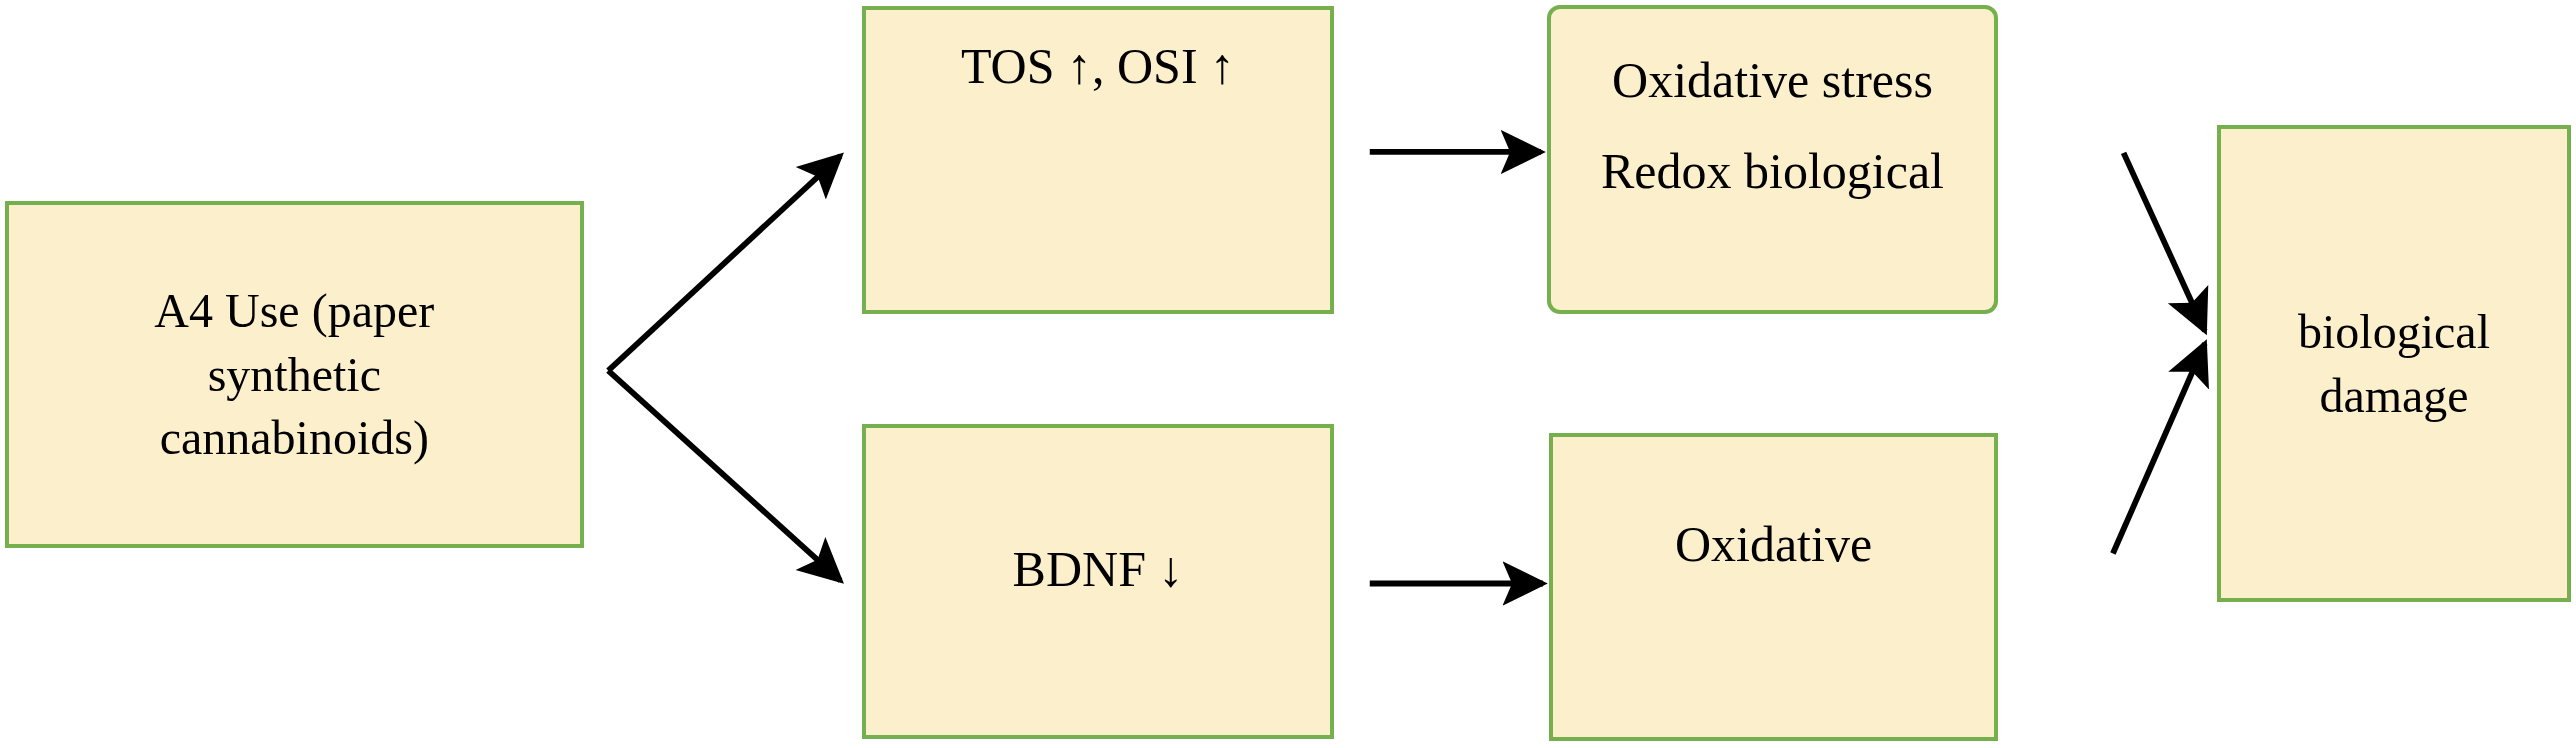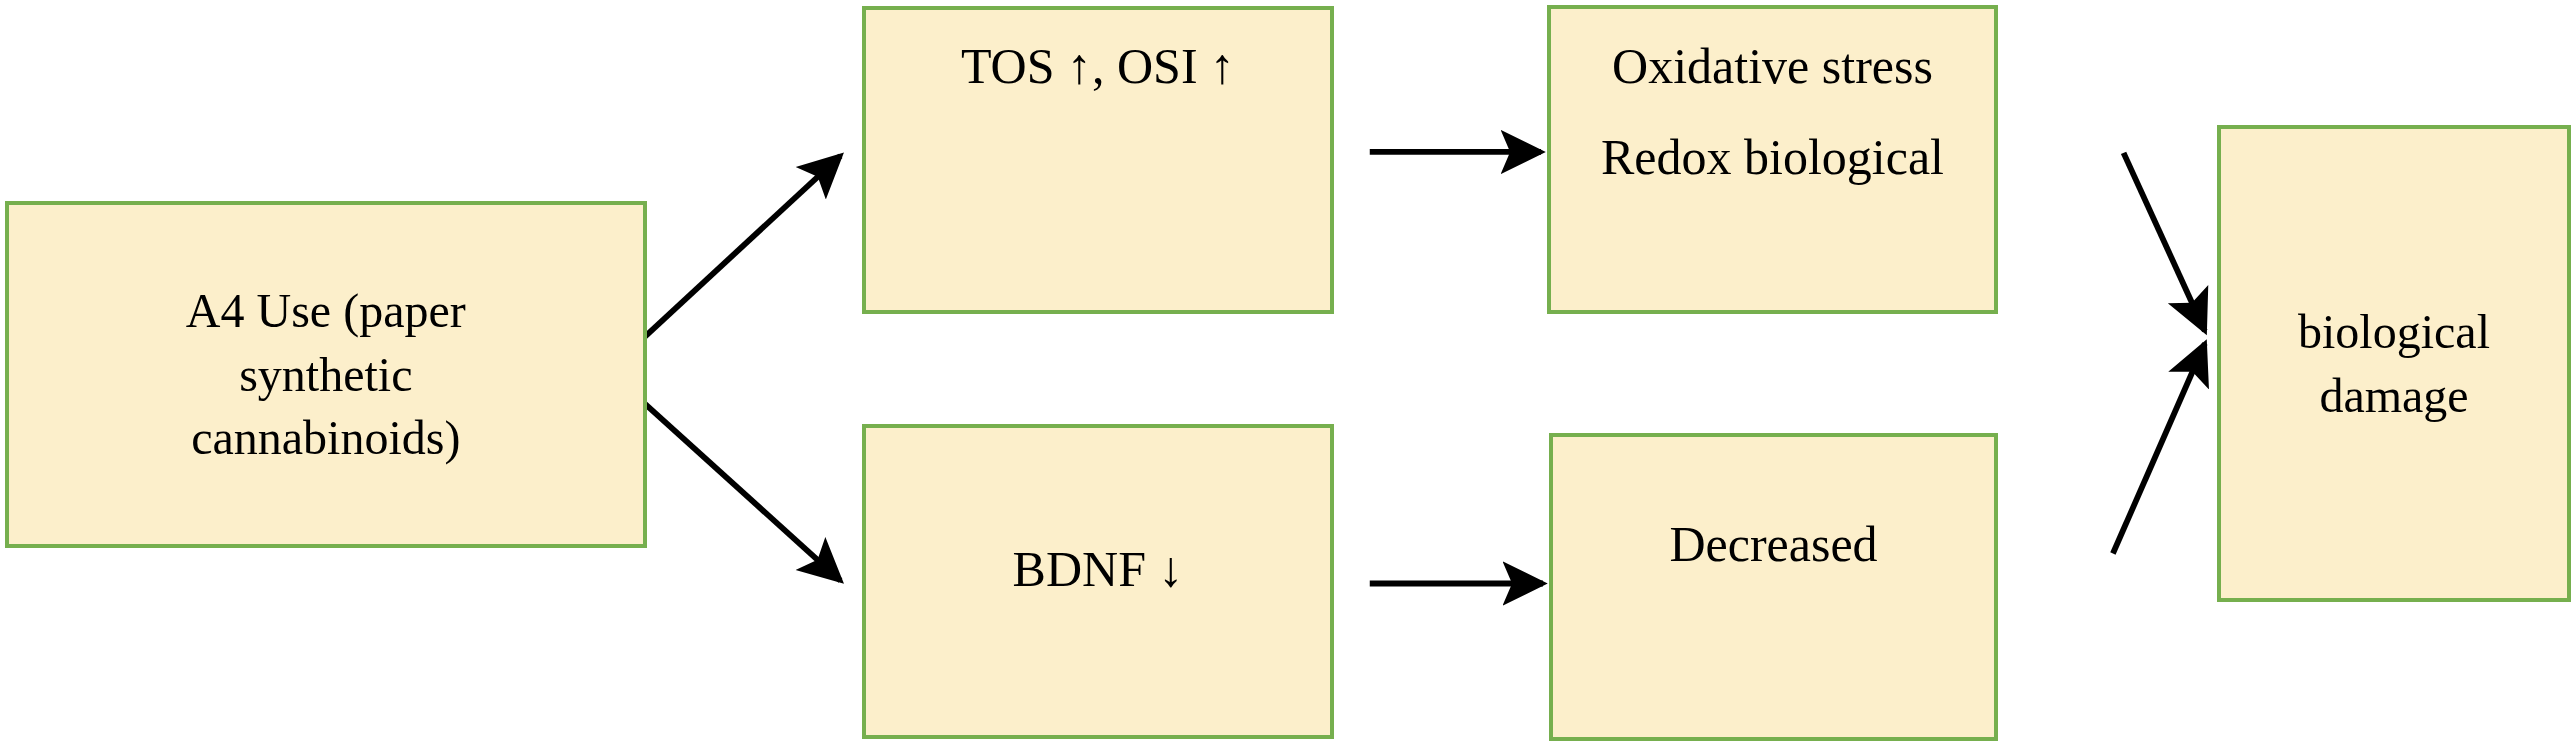"Oxidative stress" #node-oxidative { border-radius: none -> 13px; padding-top: 24px -> 38px }
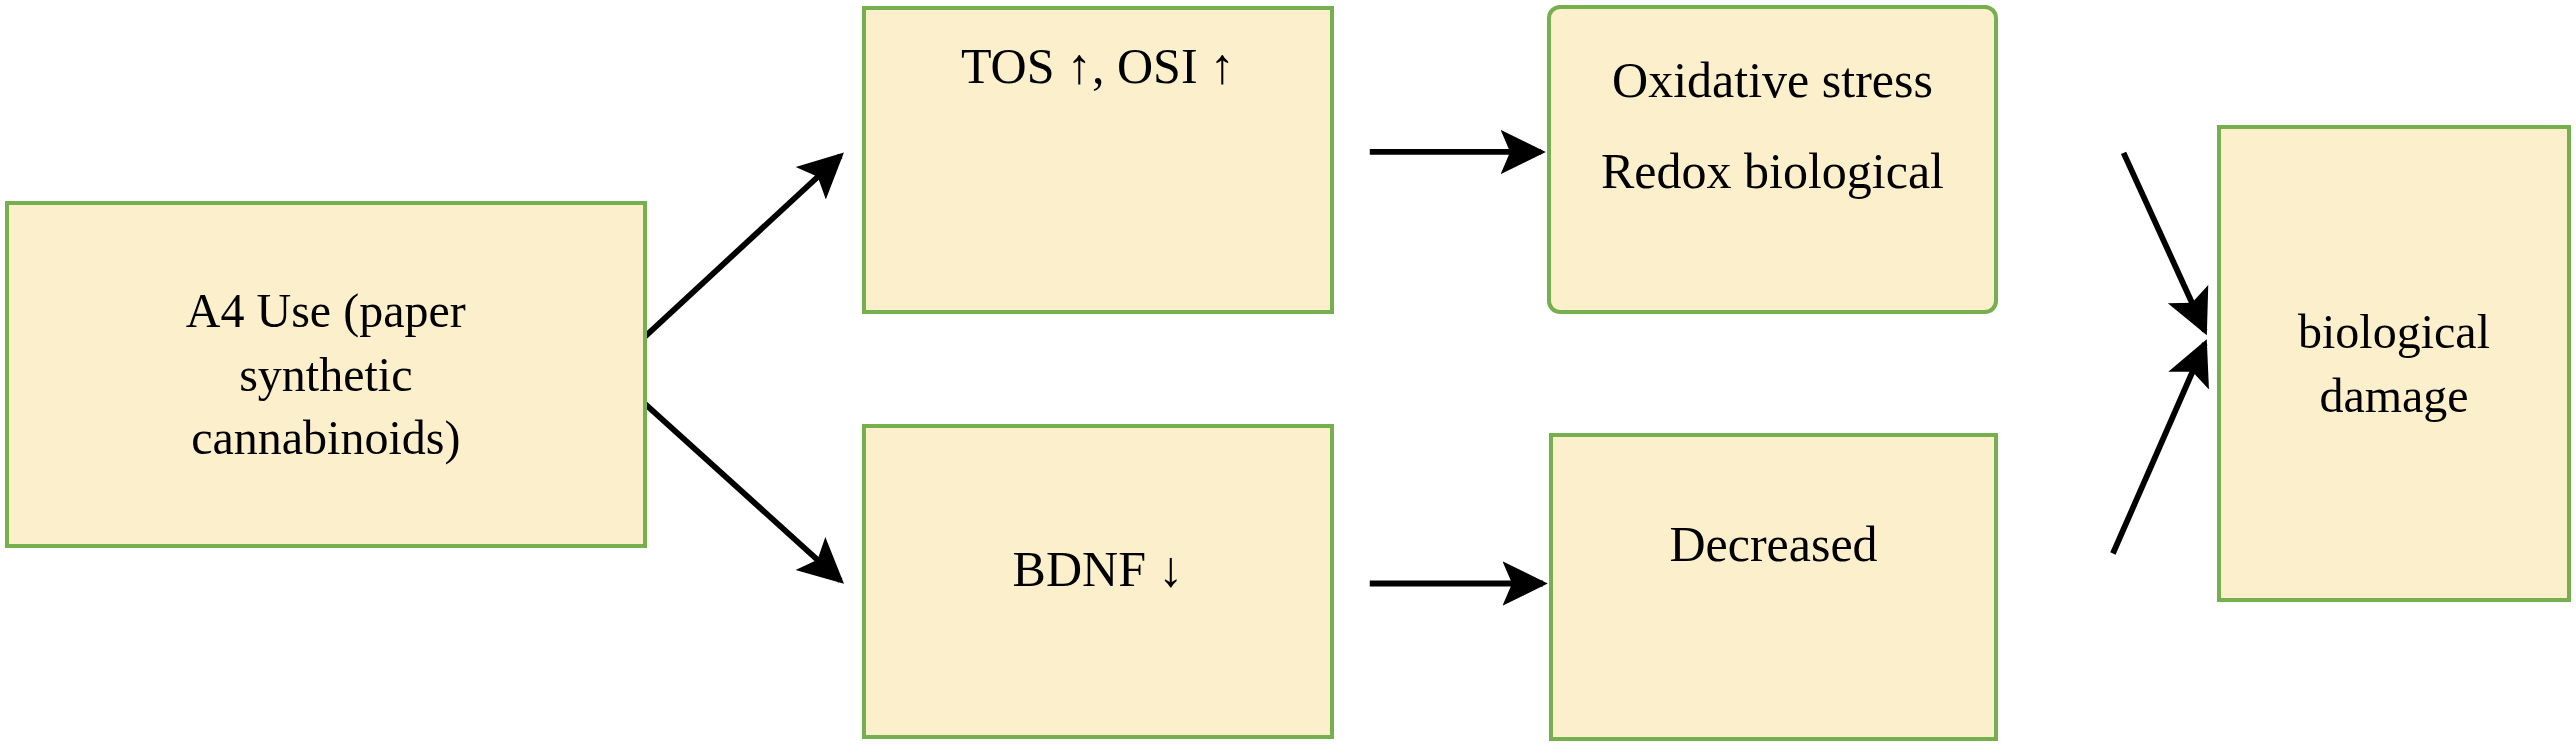"A4 Use (paper" #node-a4 { width: 642px -> 579px }
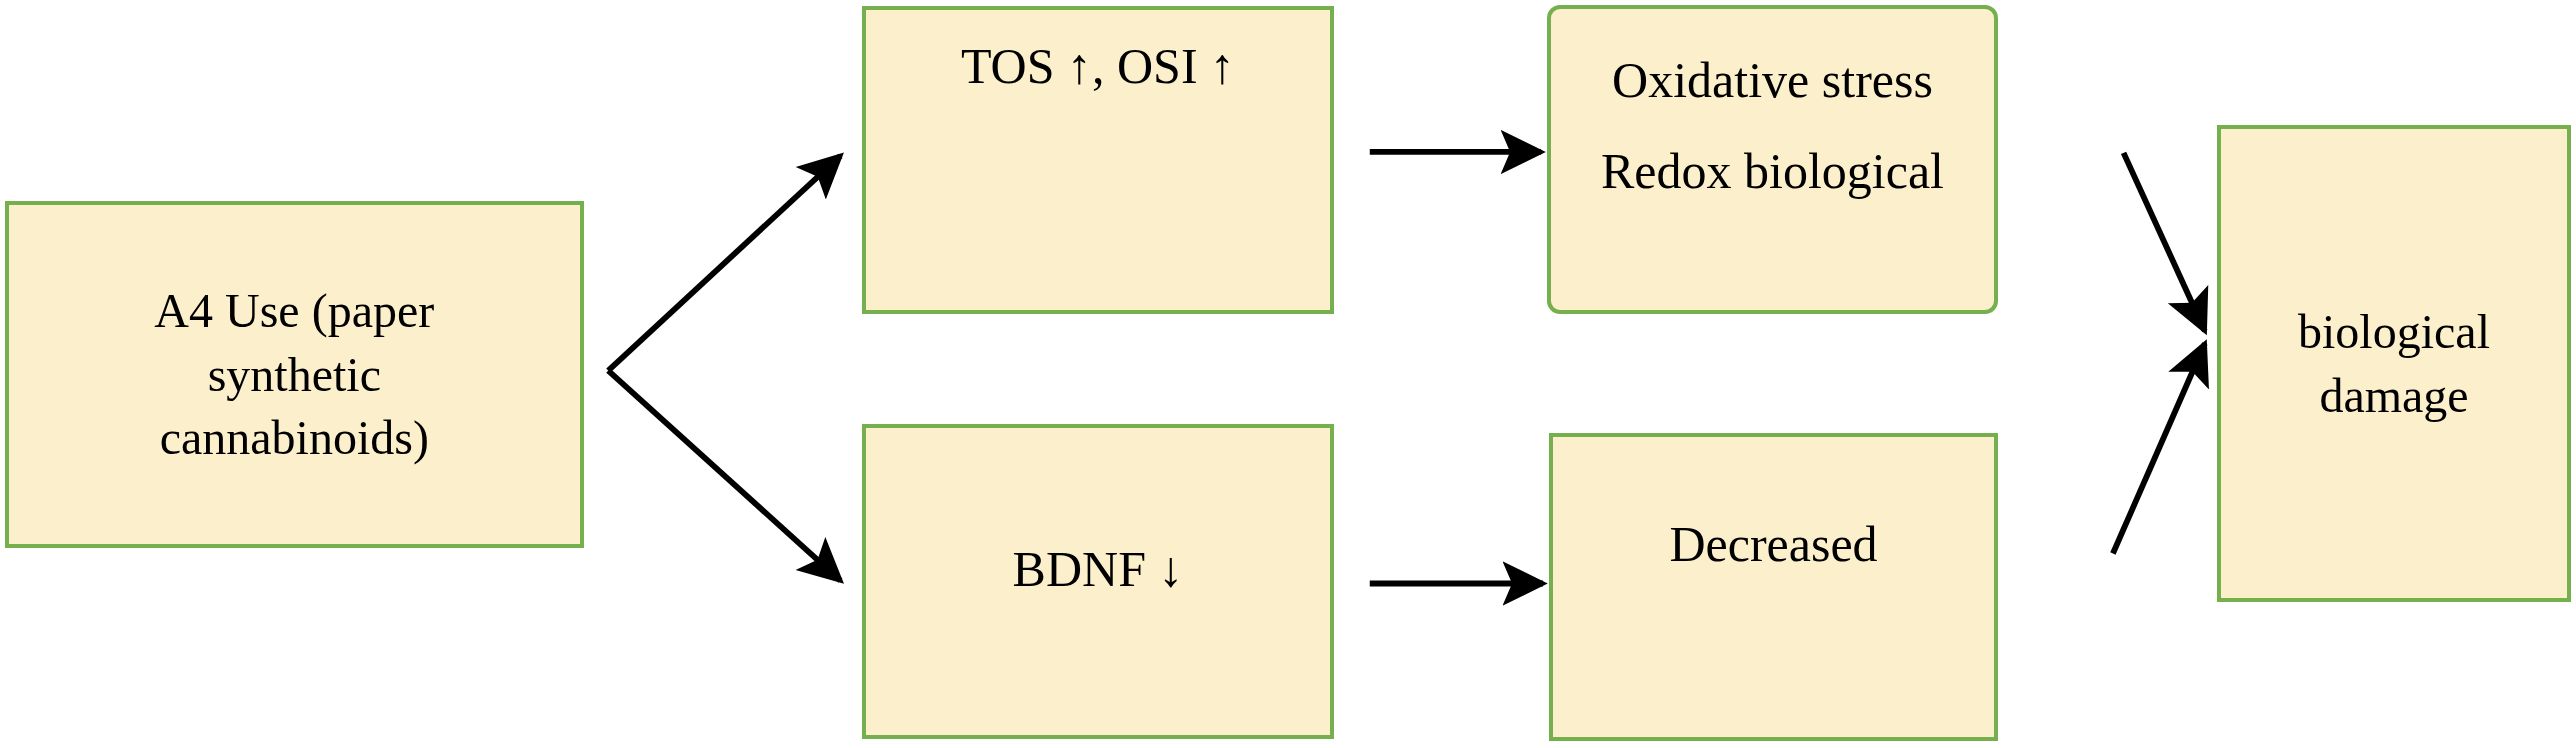"Decreased" span.line { text: Decreased -> Oxidative }
